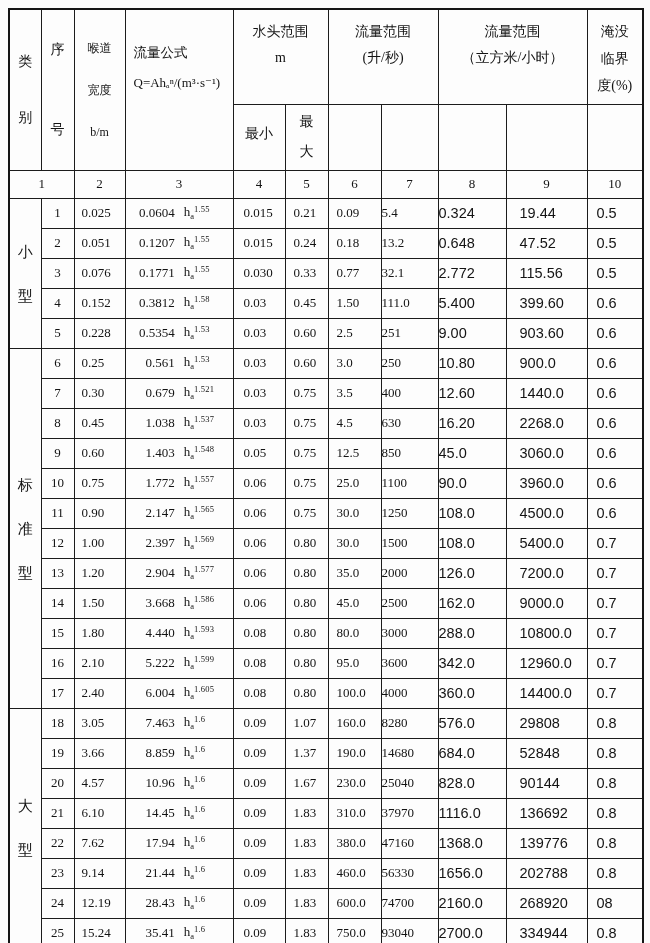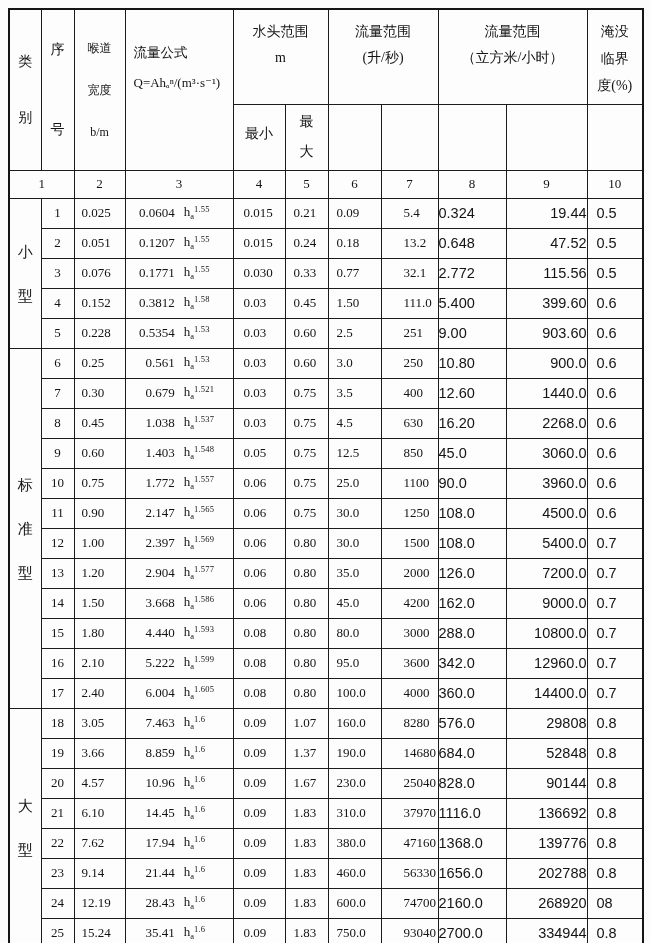"5.4" td.c-q7 { padding-left: 22px -> 0 }
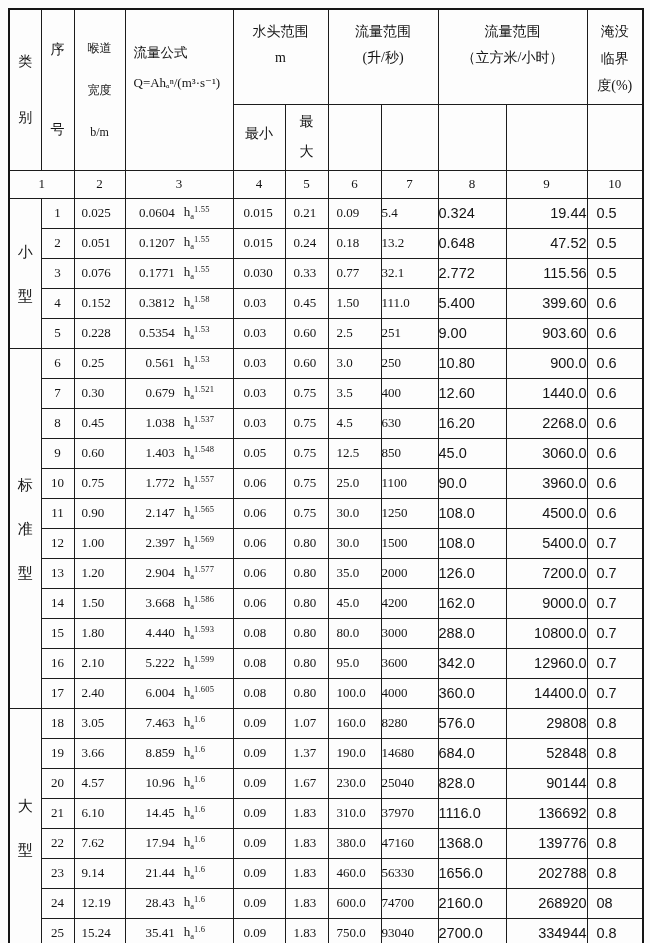"19.44" td.c-q9 { text-align: right -> none }
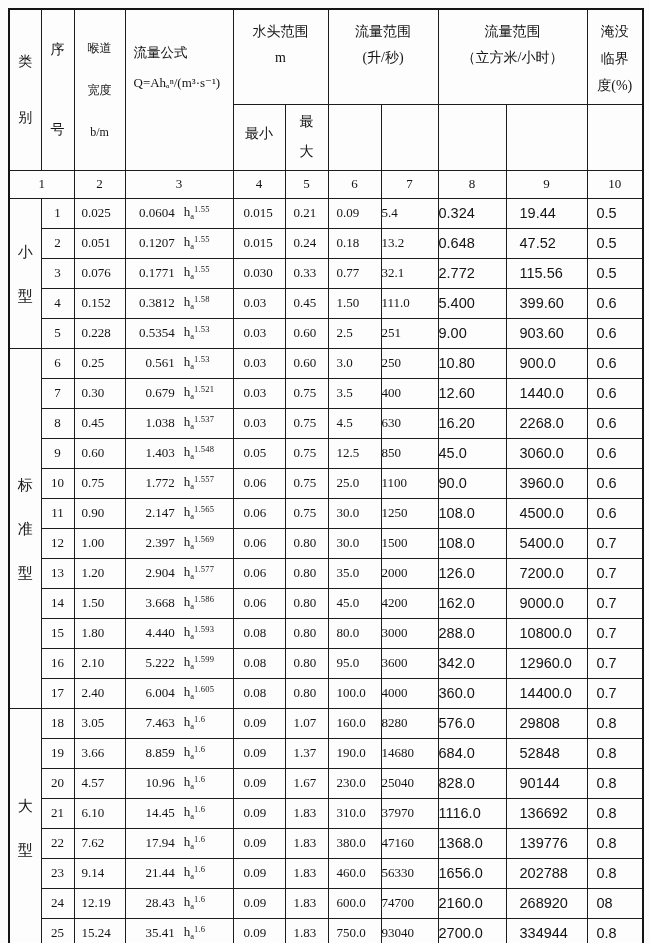"4200" td.c-q7 { text: 4200 -> 2500 }
